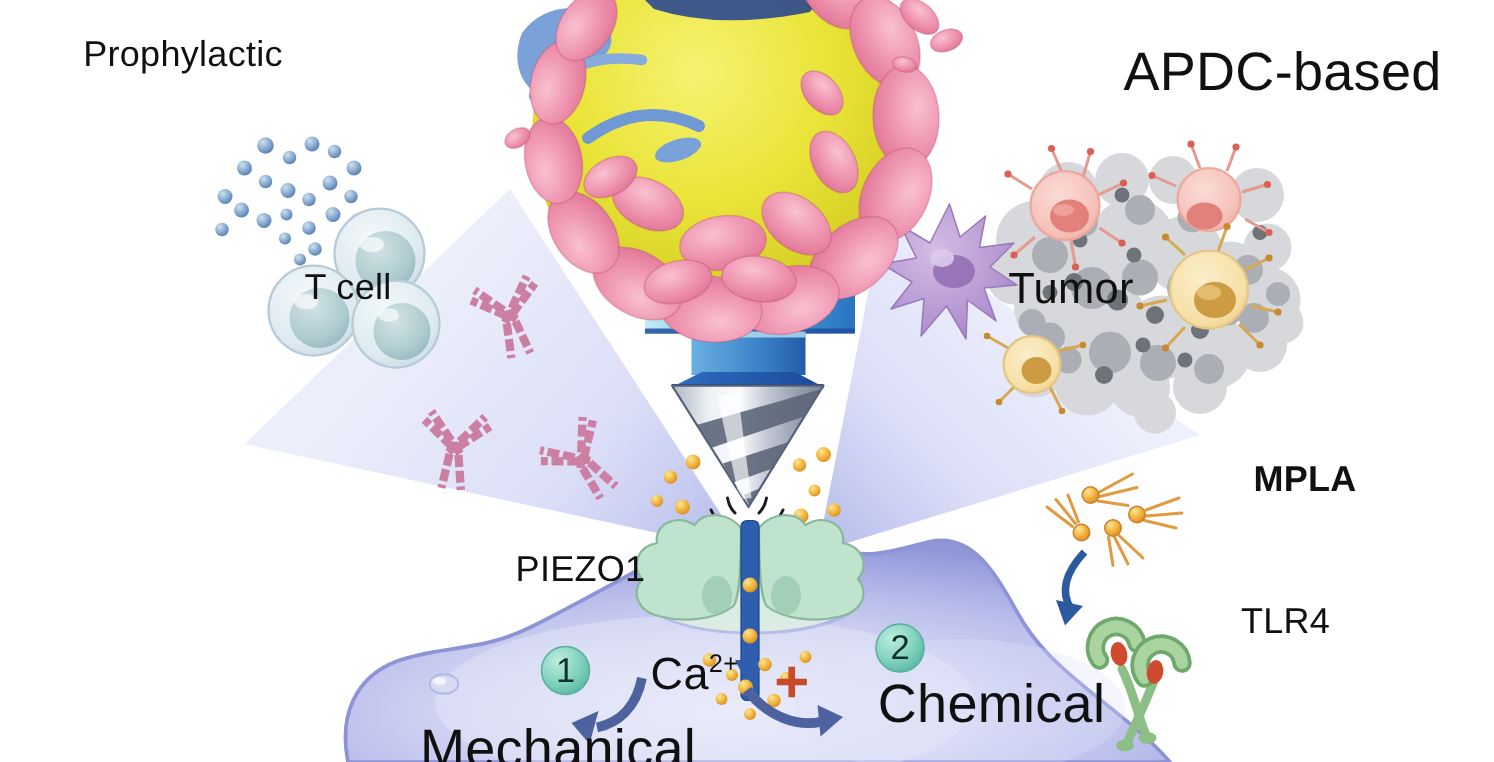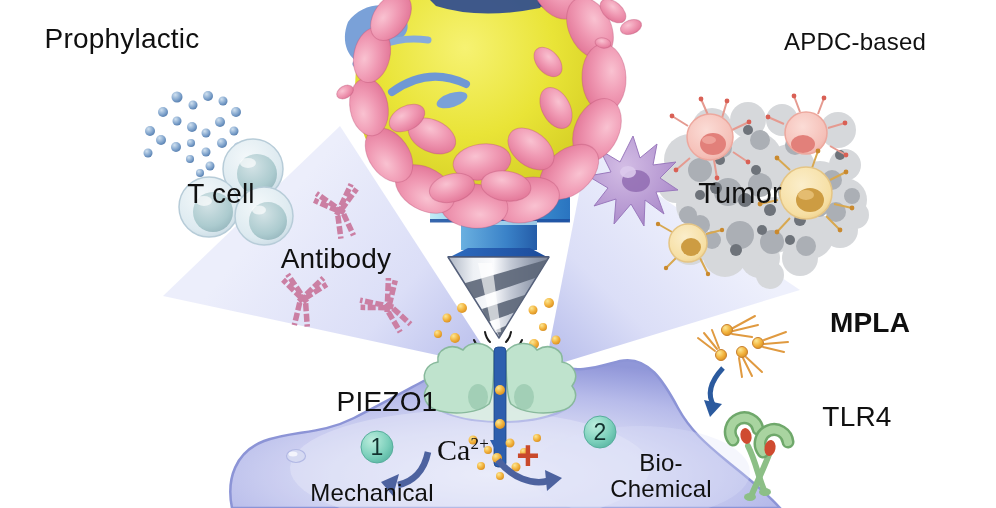"Prophylactic" .f27 { font-size: 28px -> 24px }
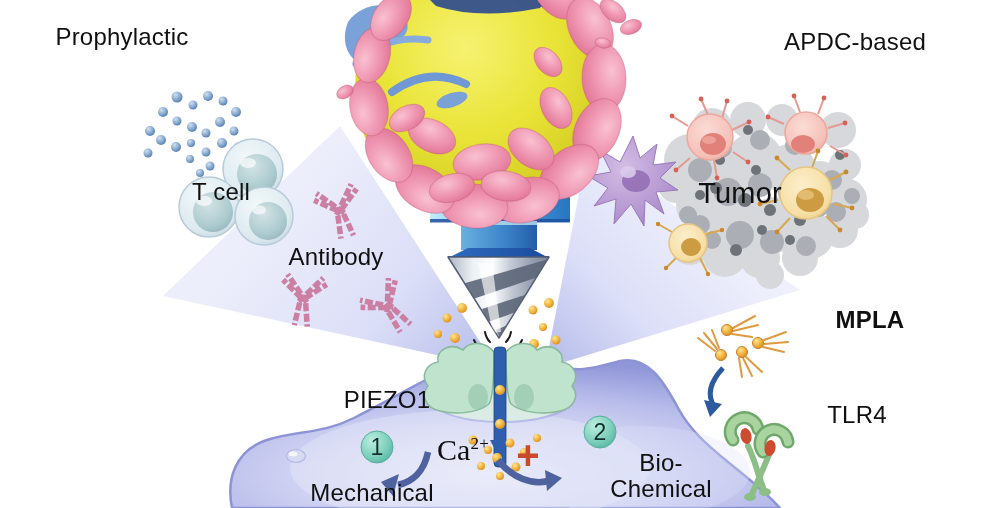"APDC-based" .f28 { font-size: 24px -> 36px }
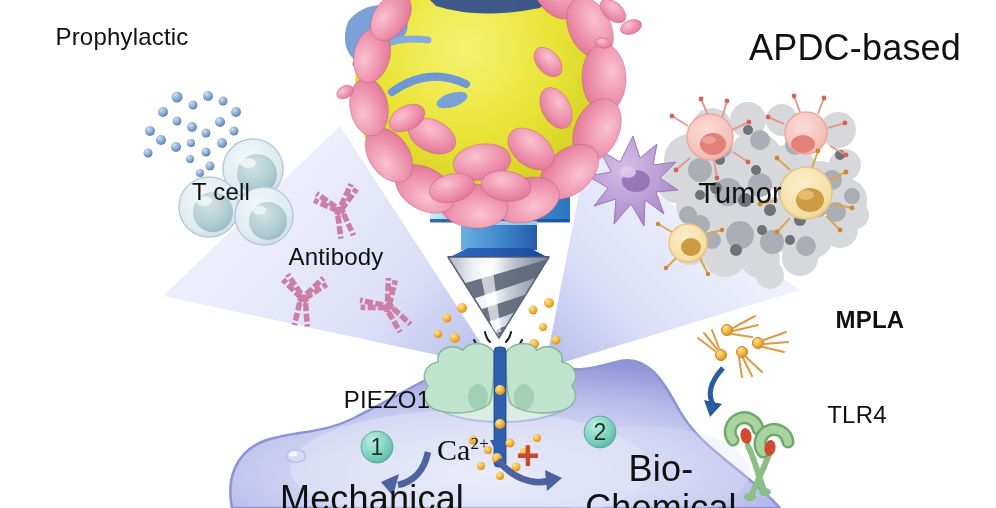"T cell" div.lbl { left: 221px -> 232px }
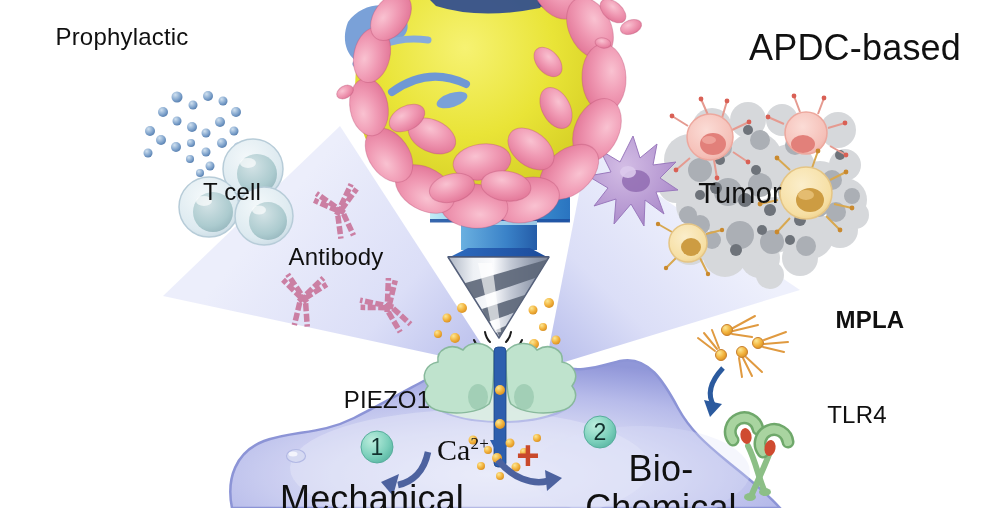"Tumor" div.lbl { left: 740px -> 714px }
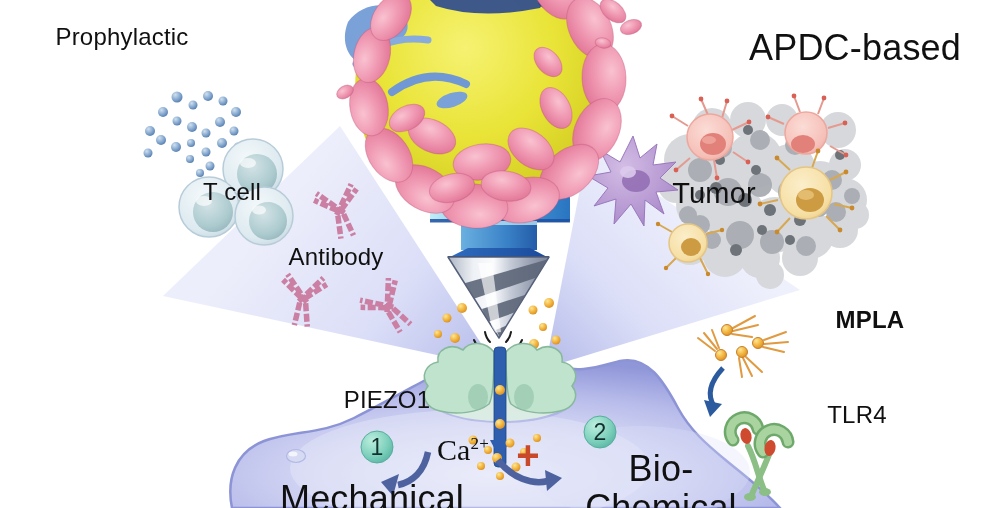"Antibody" div.lbl { html: <div>Antibody</div> -> none }
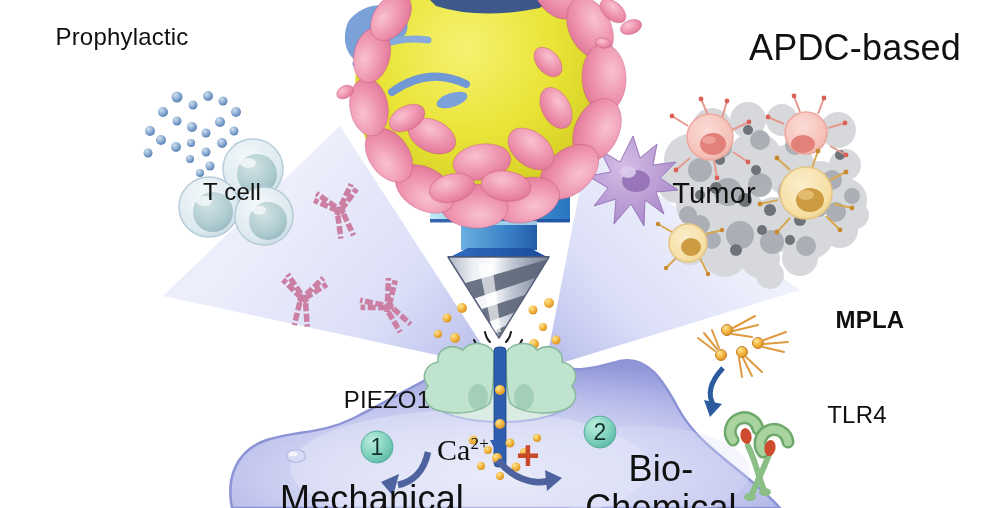"PIEZO1" div.lbl { margin-top: 20px -> none }
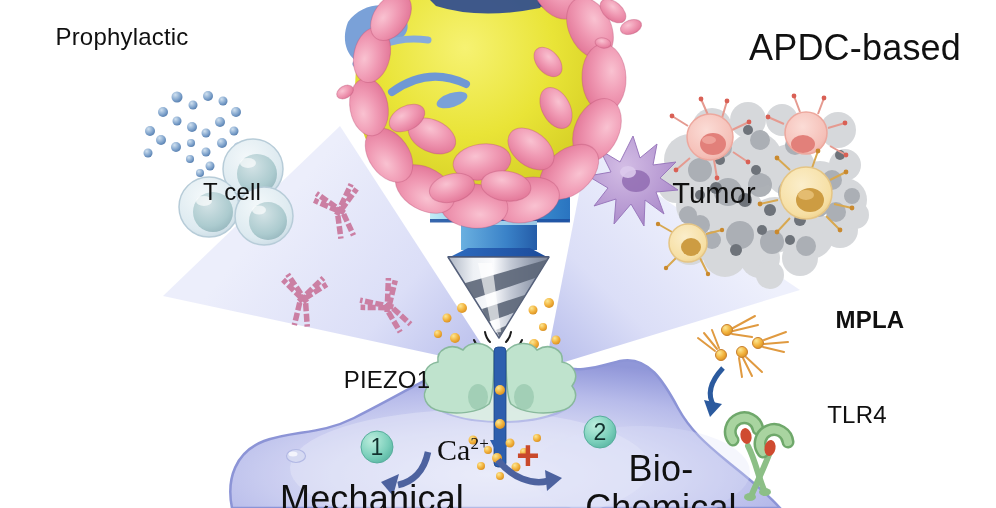"Ca2+" div.lbl { font-family: Liberation Serif, serif -> none }
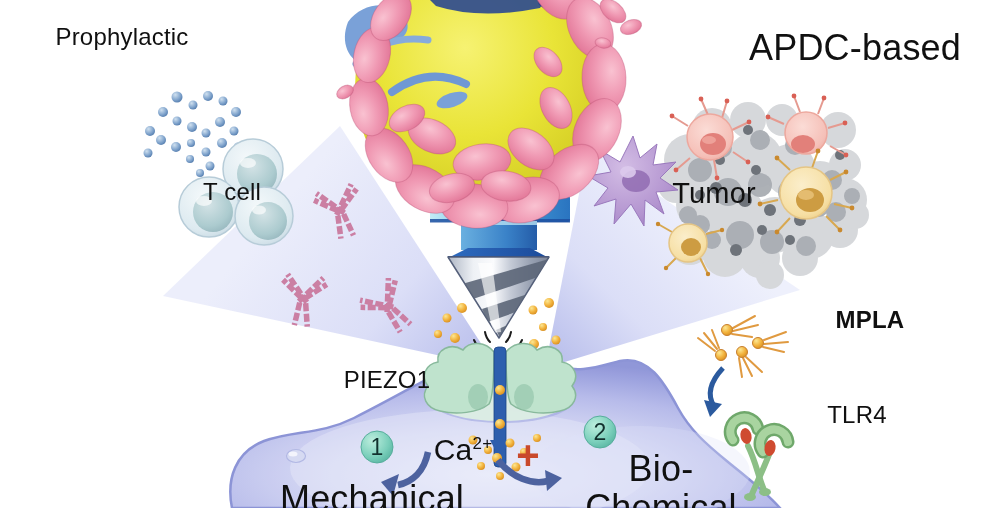"Bio-" span.ln { html: <span>Bio-</span> -> none }
